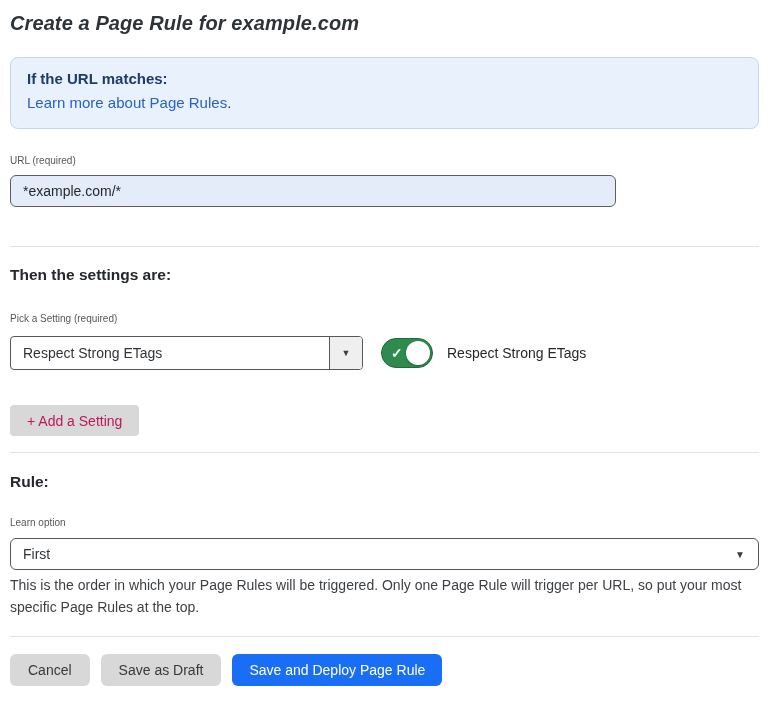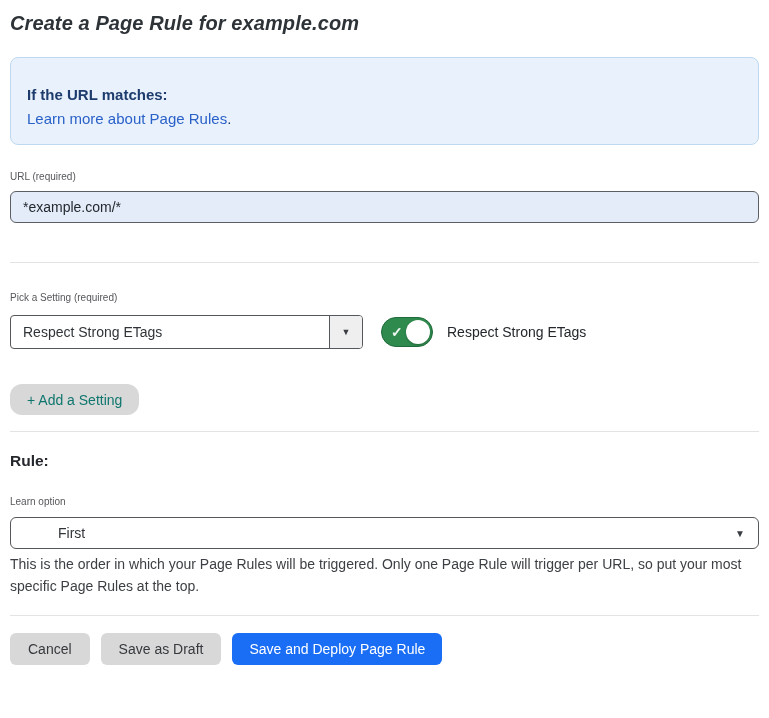"If the URL matches:" .info-box { padding: 25px 16px 13px 16px -> 9px 16px 13px 16px }
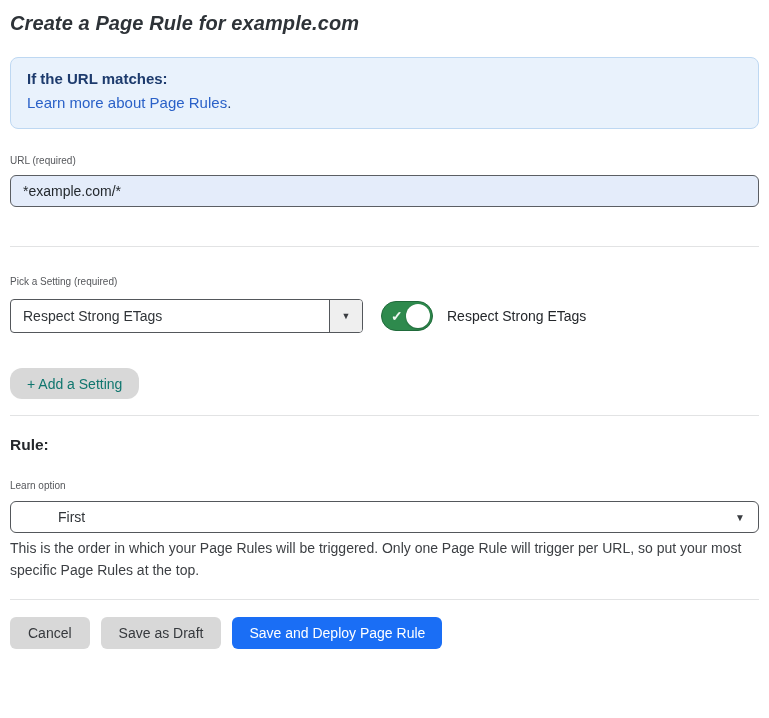"*example.com/*" .url-input { width: 749px -> 606px }
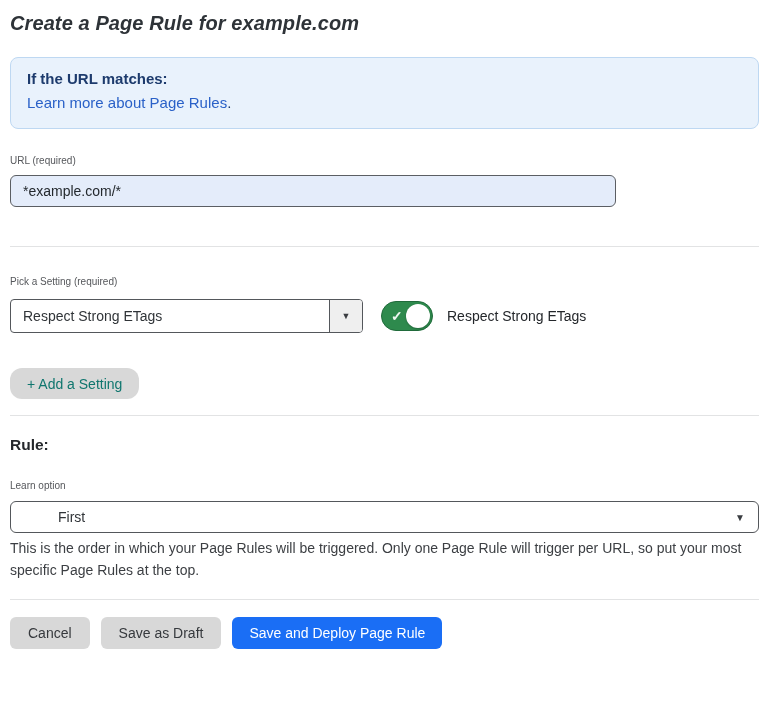"Then the settings are:" h2.section-heading { html: none -> <h2>Then the settings are:</h2> }
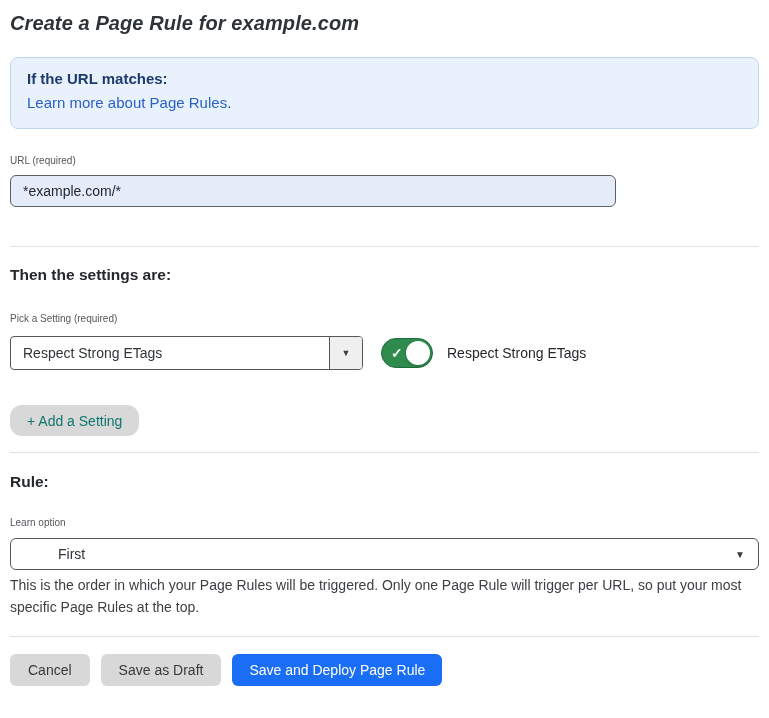"+ Add a Setting" .add-setting-btn { border-radius: 12px -> 4px; color: #0f766e -> #be185d }
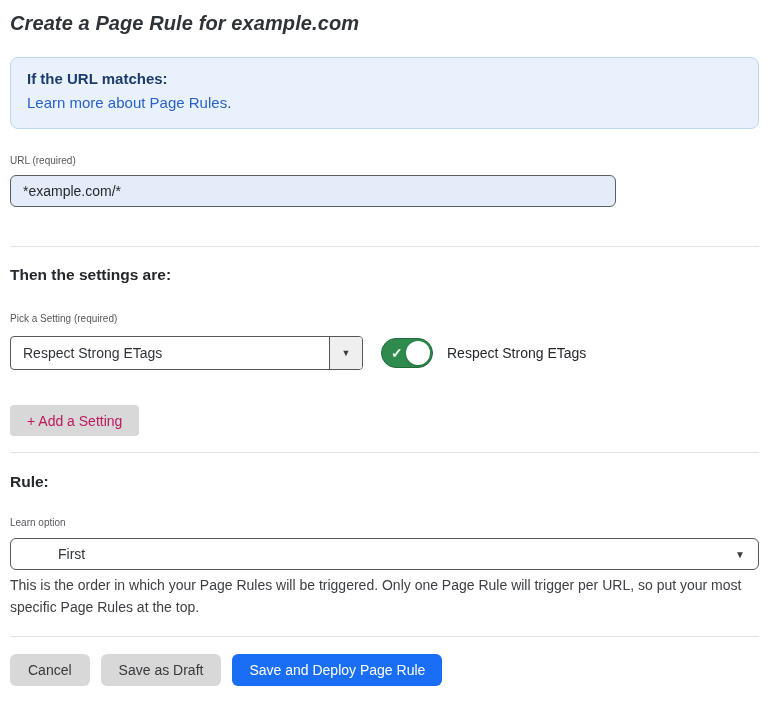"First" .order-select { padding-left: 35px -> none }
